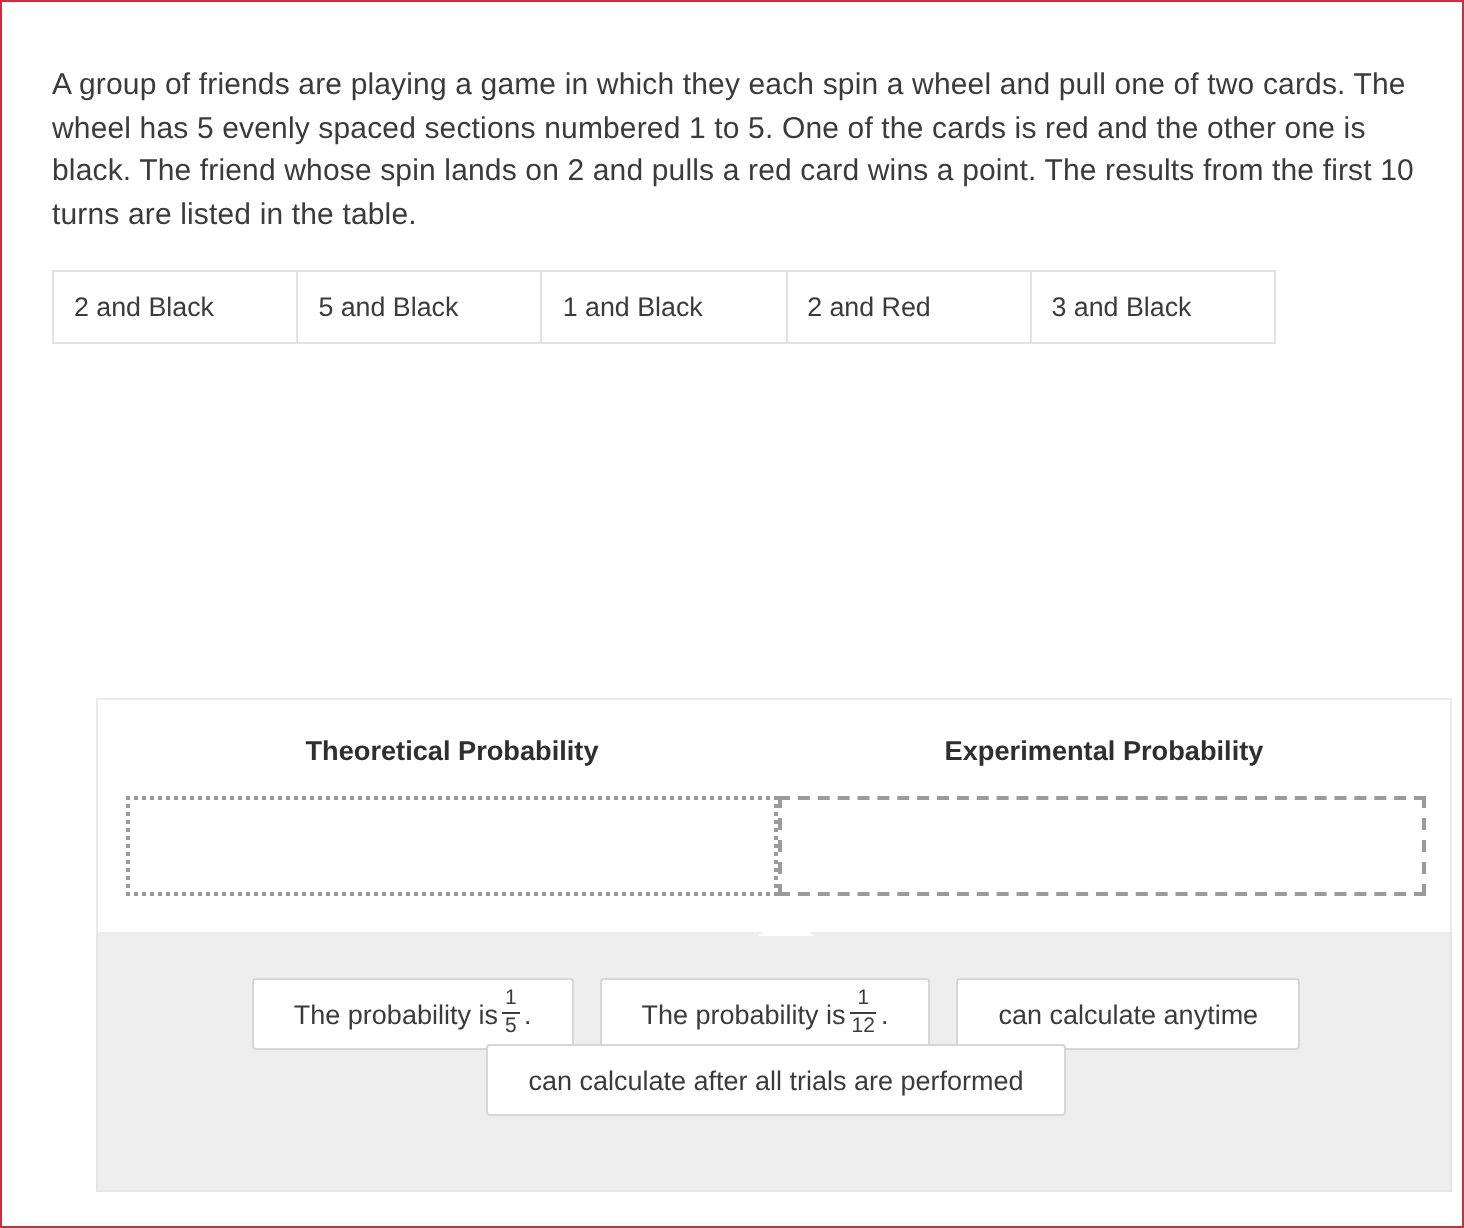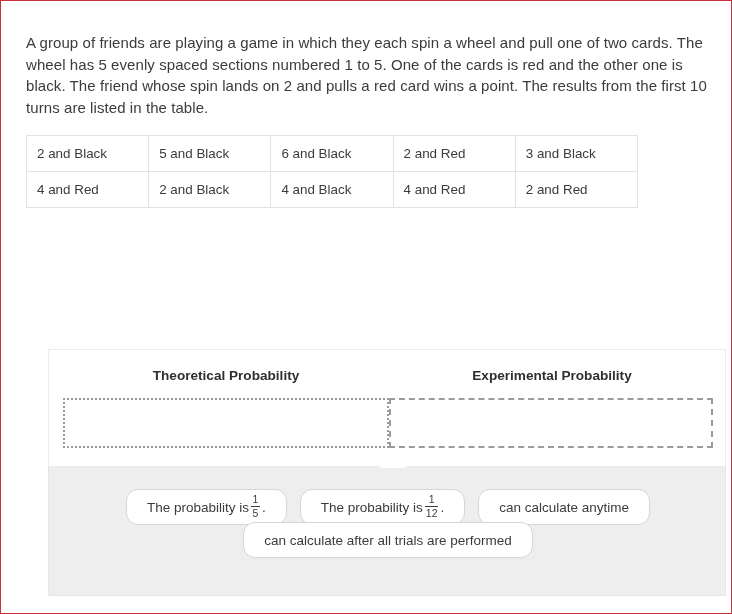"6 and Black" td { text: 6 -> 1 }
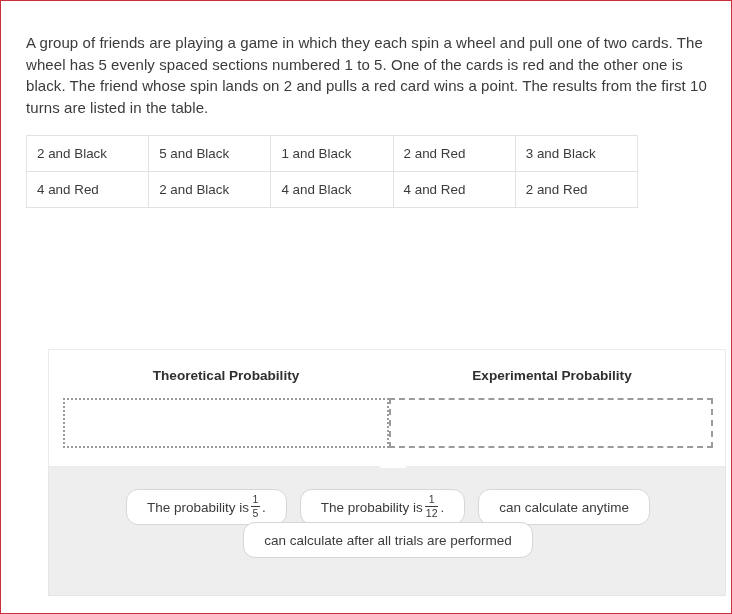"4 and Red" tr { html: <tr> <td>4 and Red</td> <td>2 and Black</td> <td>4 and Black</td> <td>4 and Red</td> <td>2 and Red</td> </tr> -> none }
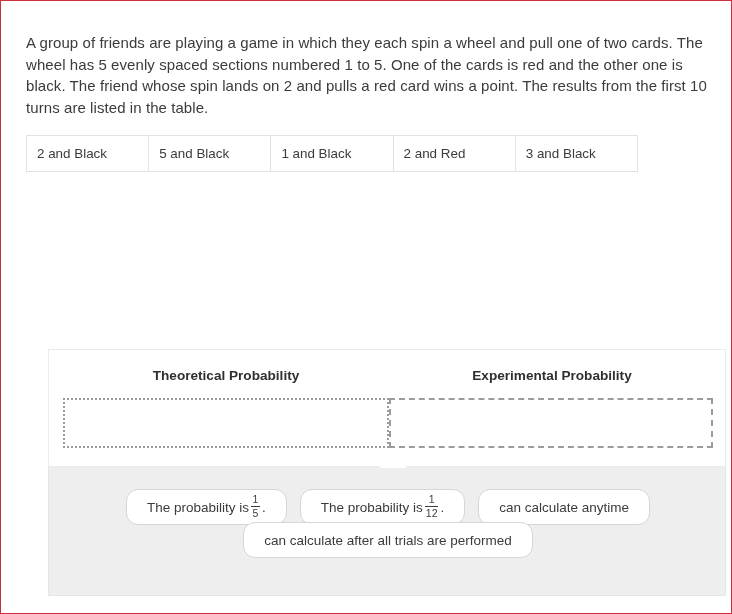"The probability is" .chip { border-radius: 12px -> 2px }
